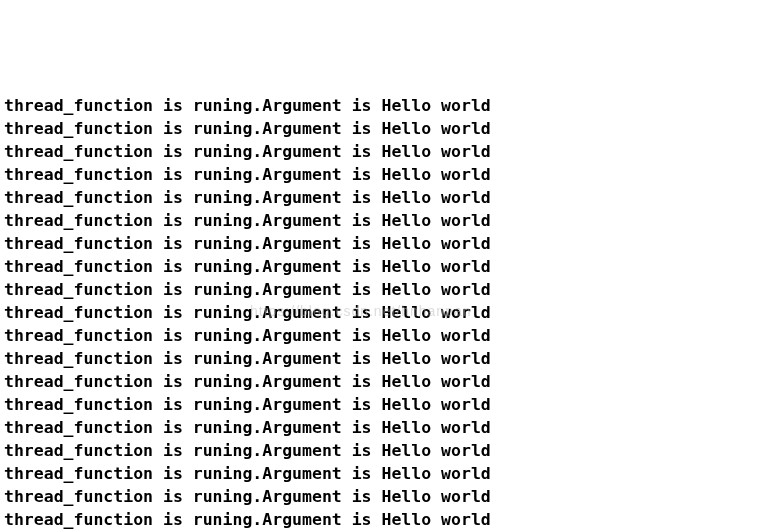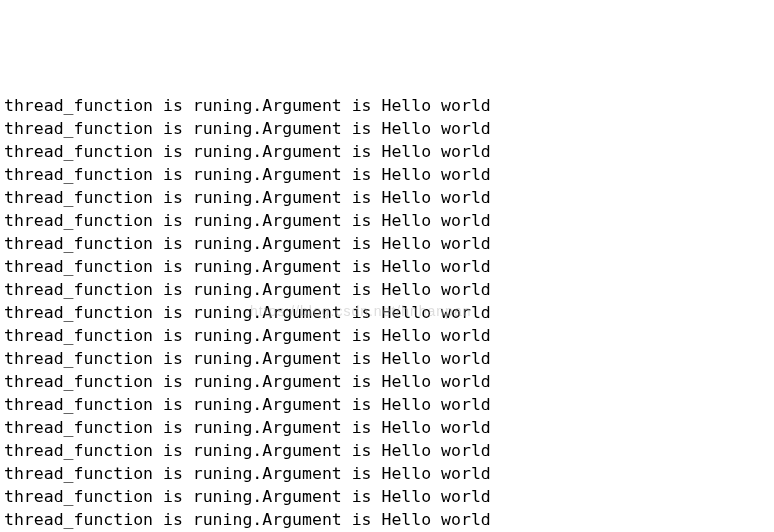"thread_function is runing.Argument is" .line { font-weight: none -> bold }
